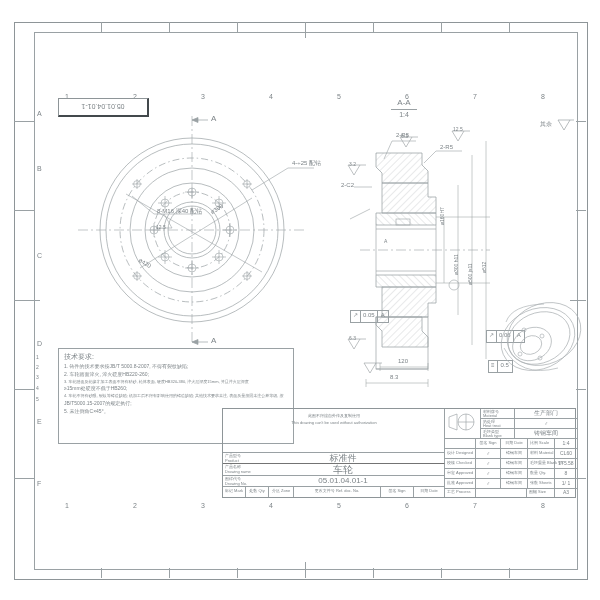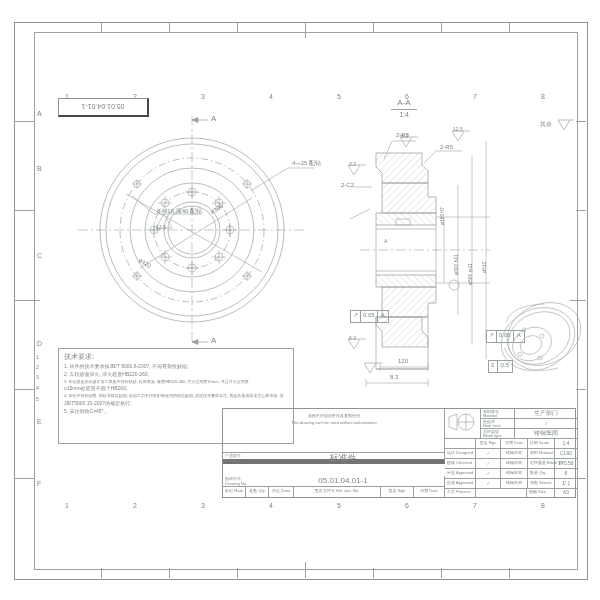"标准件" div.abs { border-bottom: 5px solid #737373 -> 1px solid #737373 }
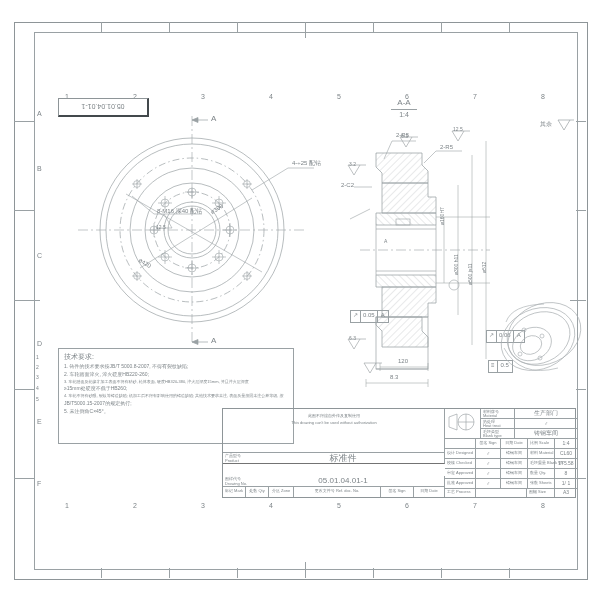"车轮" div.abs { html: none -> <div> <div>产品名称</div> <div>Drawing name</div> <div>车轮</div> </div> }
